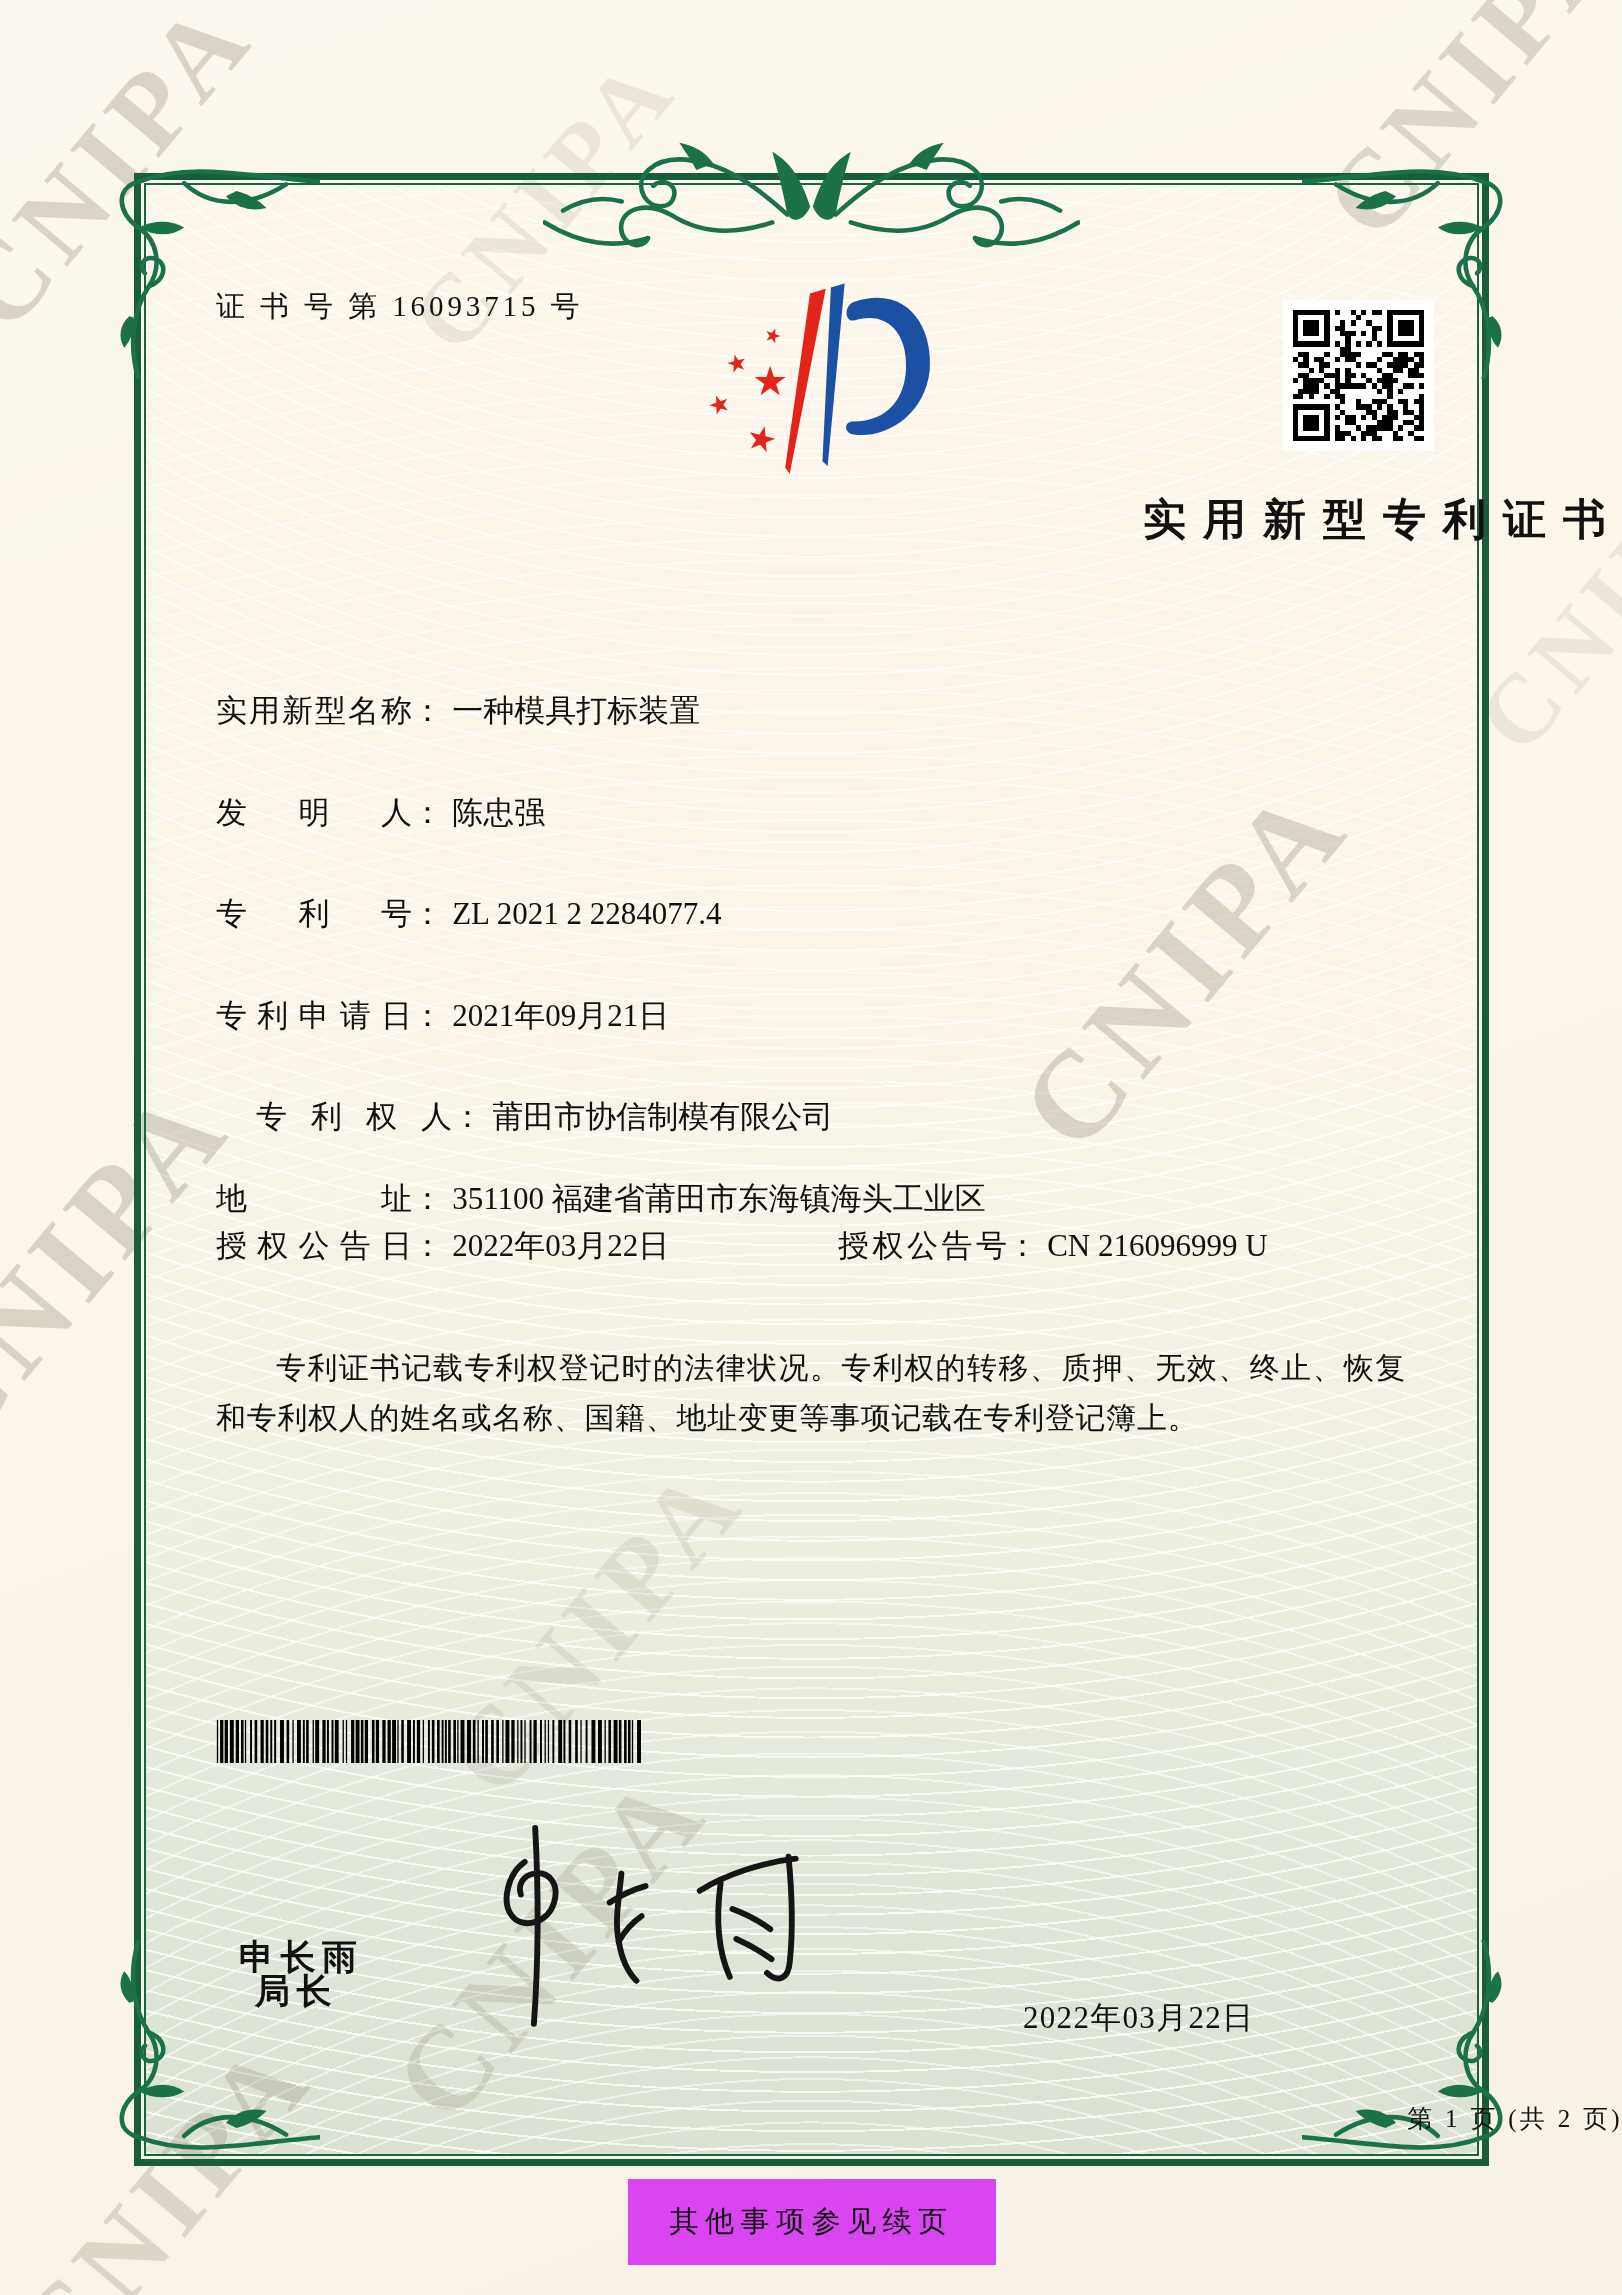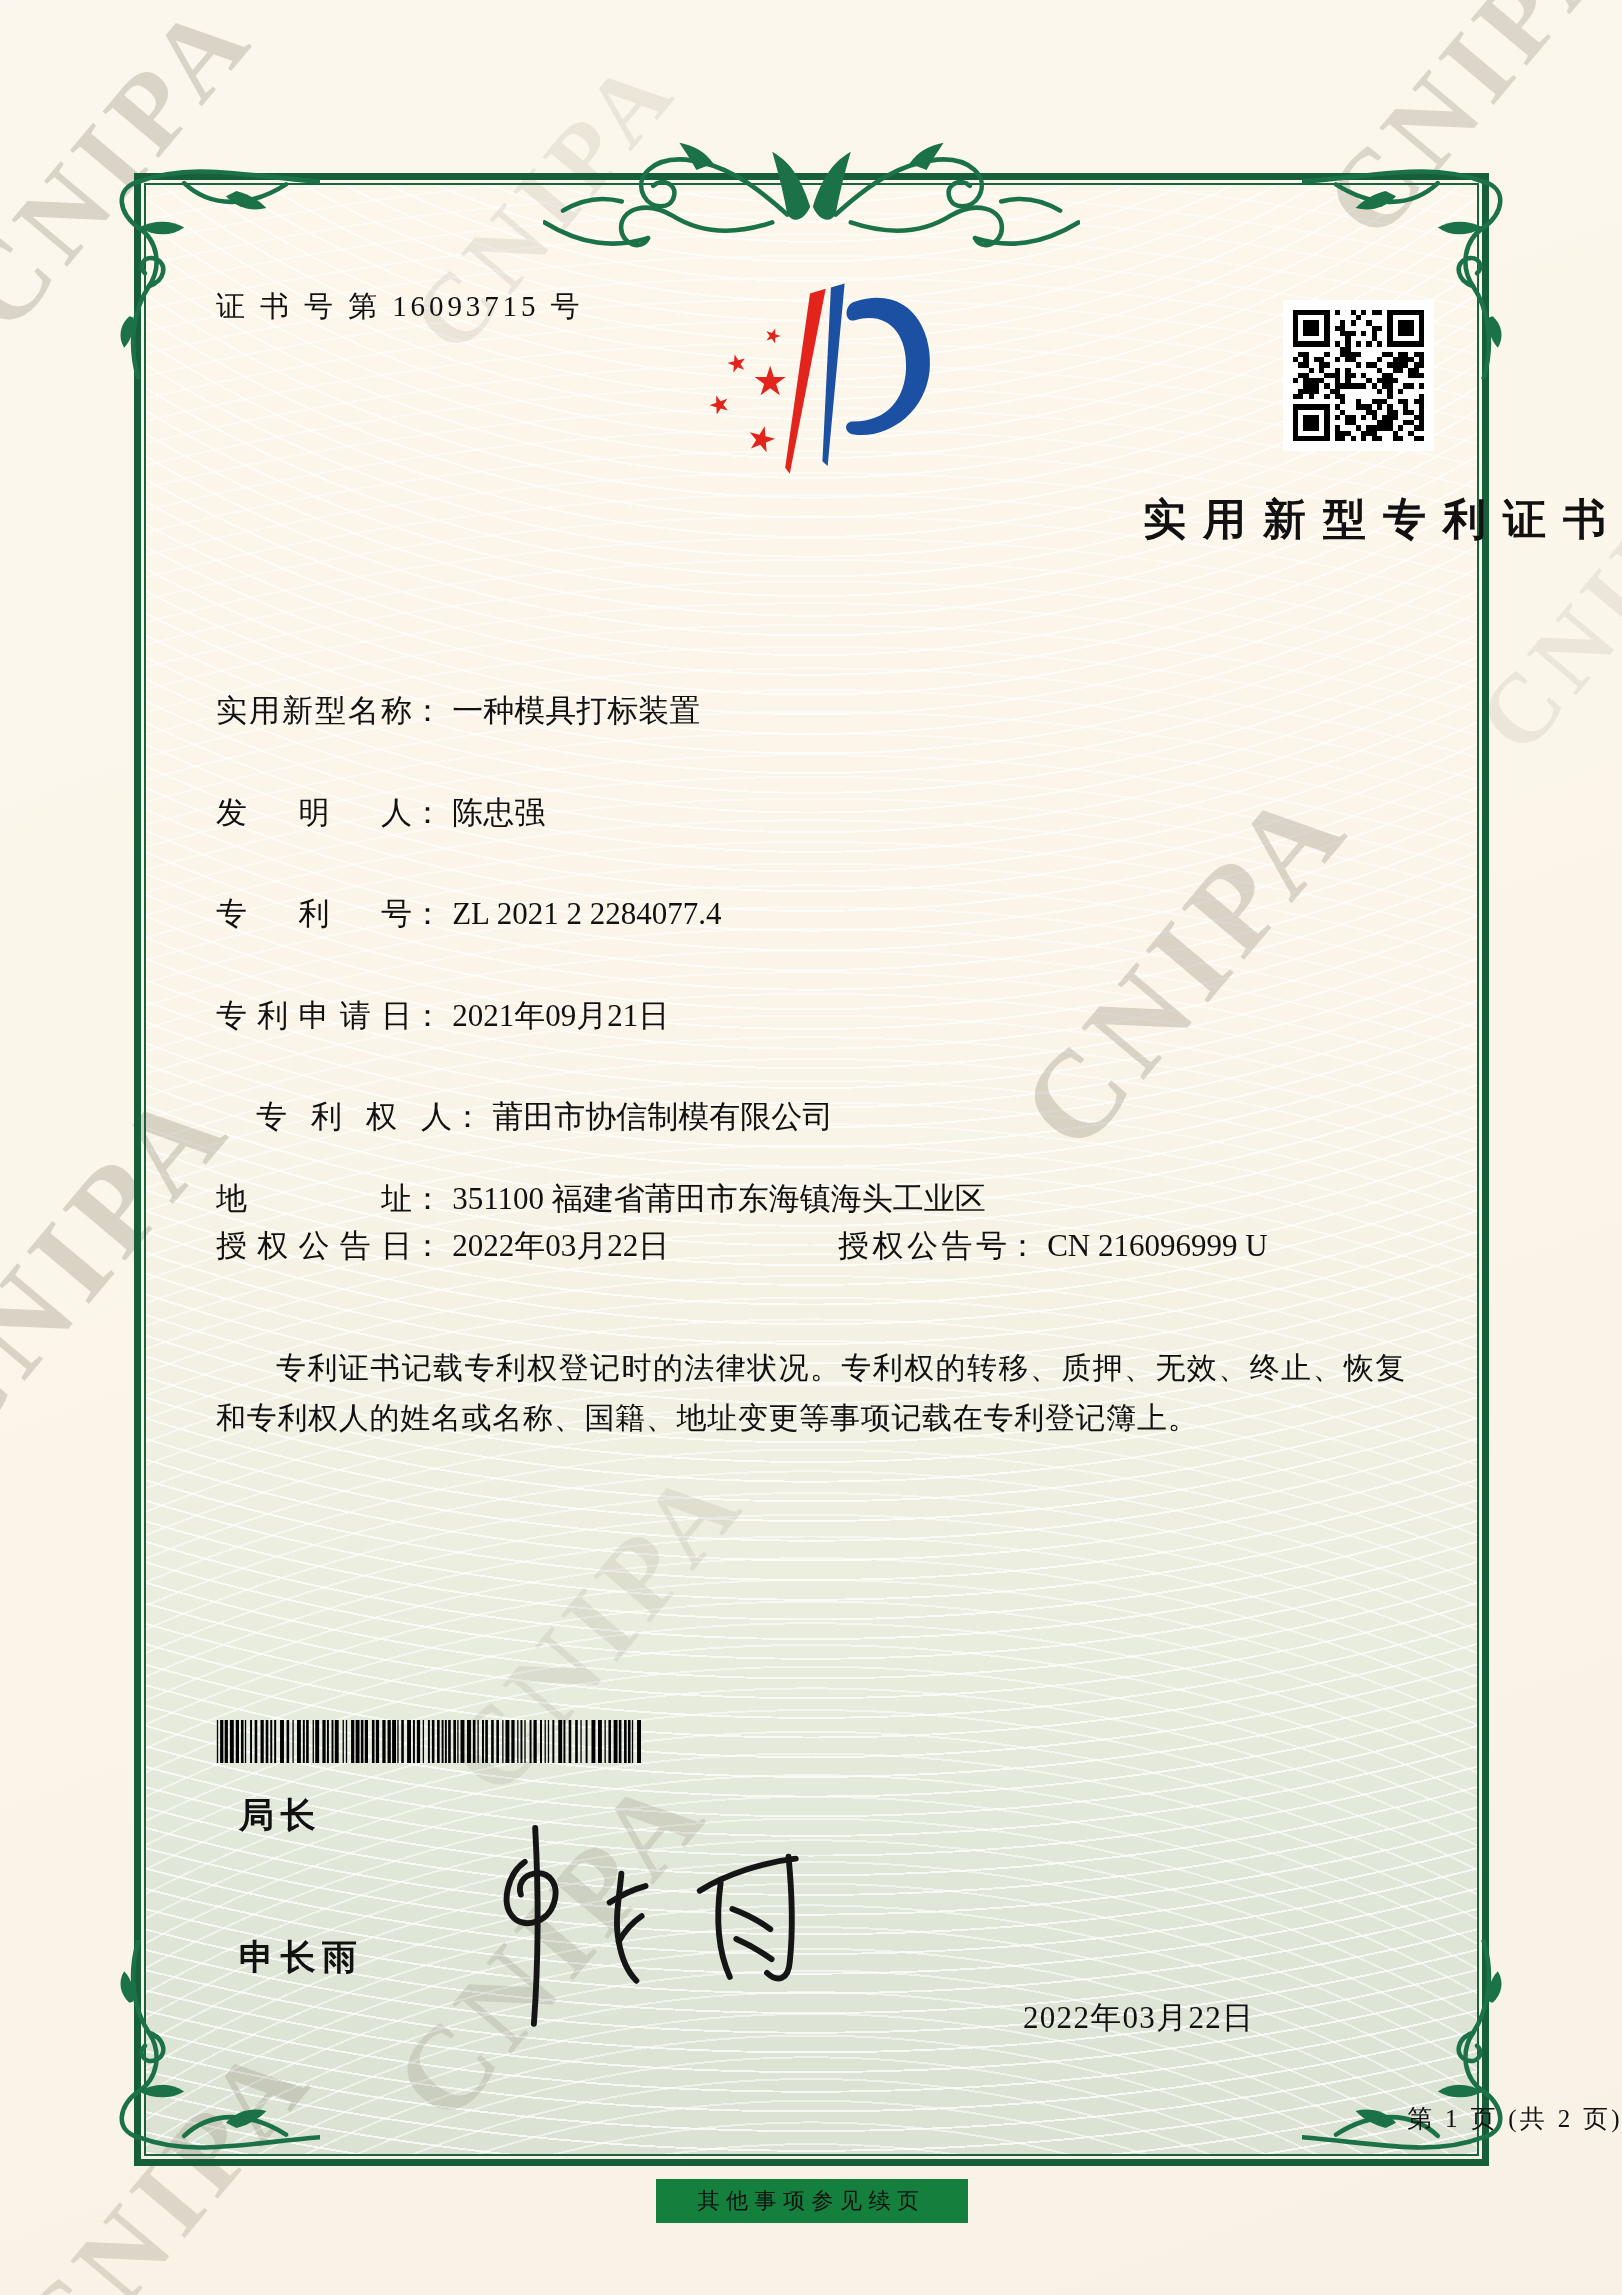"局长" div.abs { margin-left: none -> 16px; top: 1792px -> 1968px }
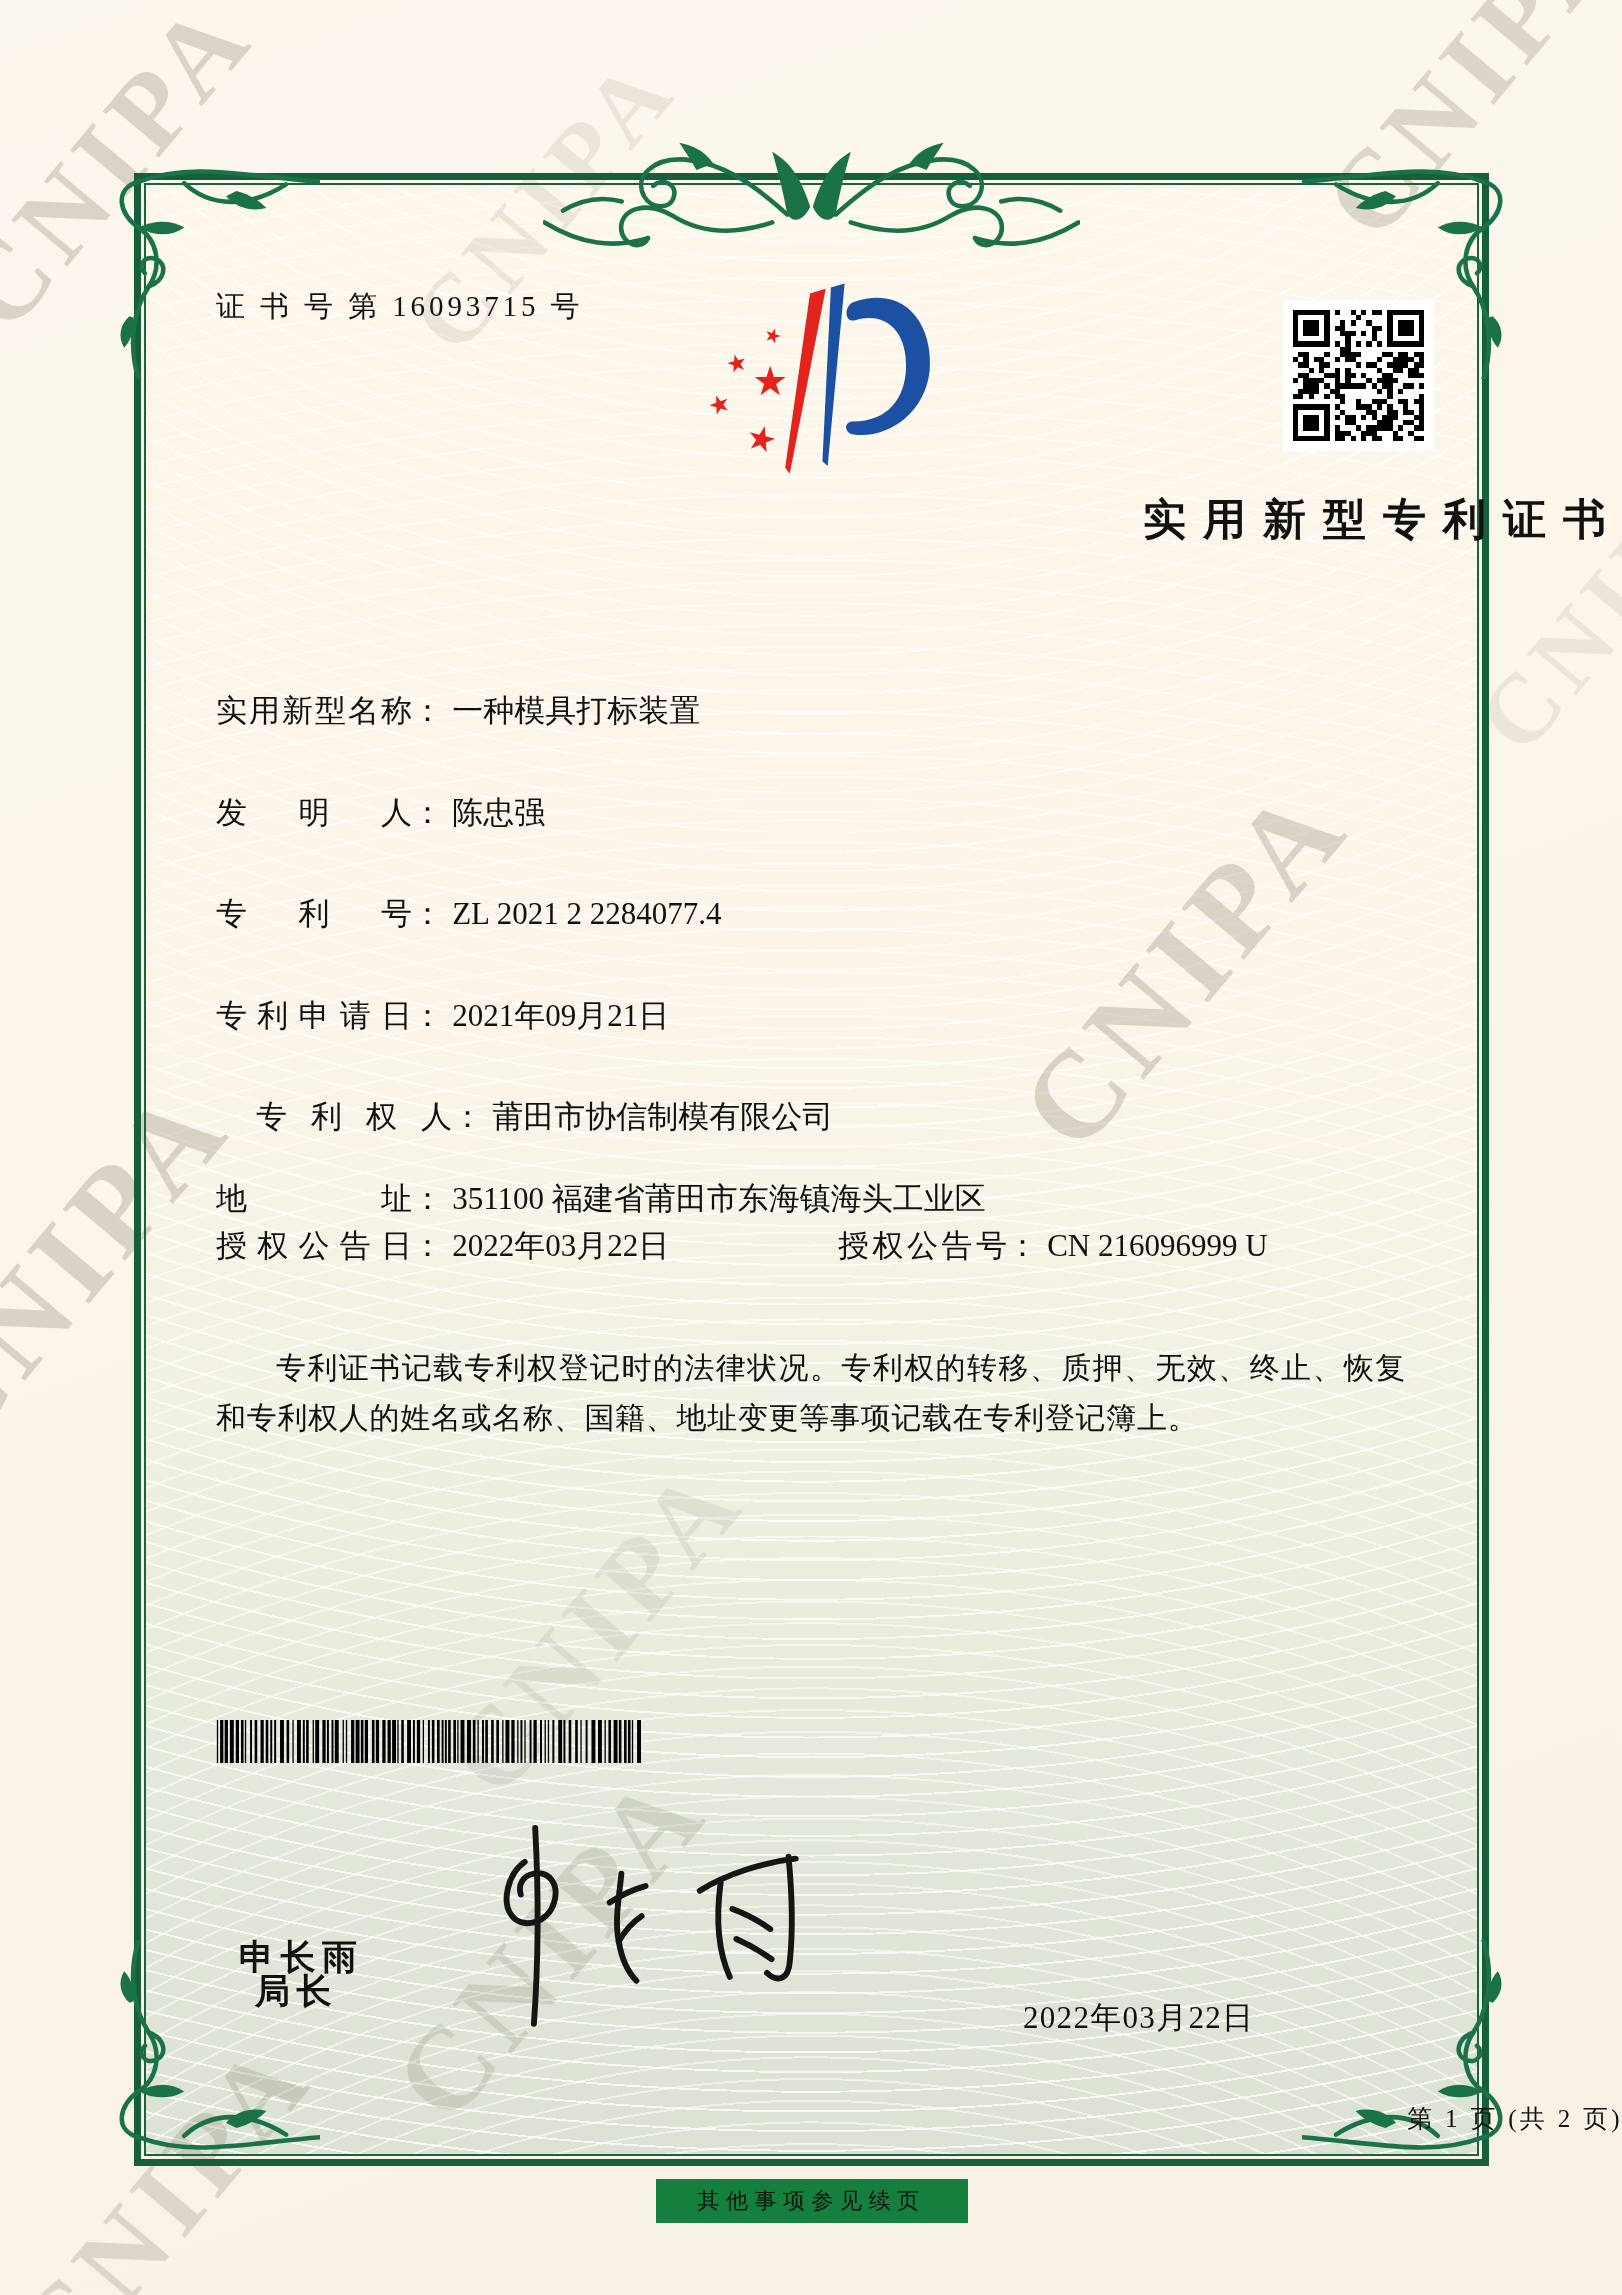"其他事项参见续页" .cont-box span { background: #15803d -> #d946ef; font-size: 22px -> 29px; padding: 7px 42px -> 23px 42px }
